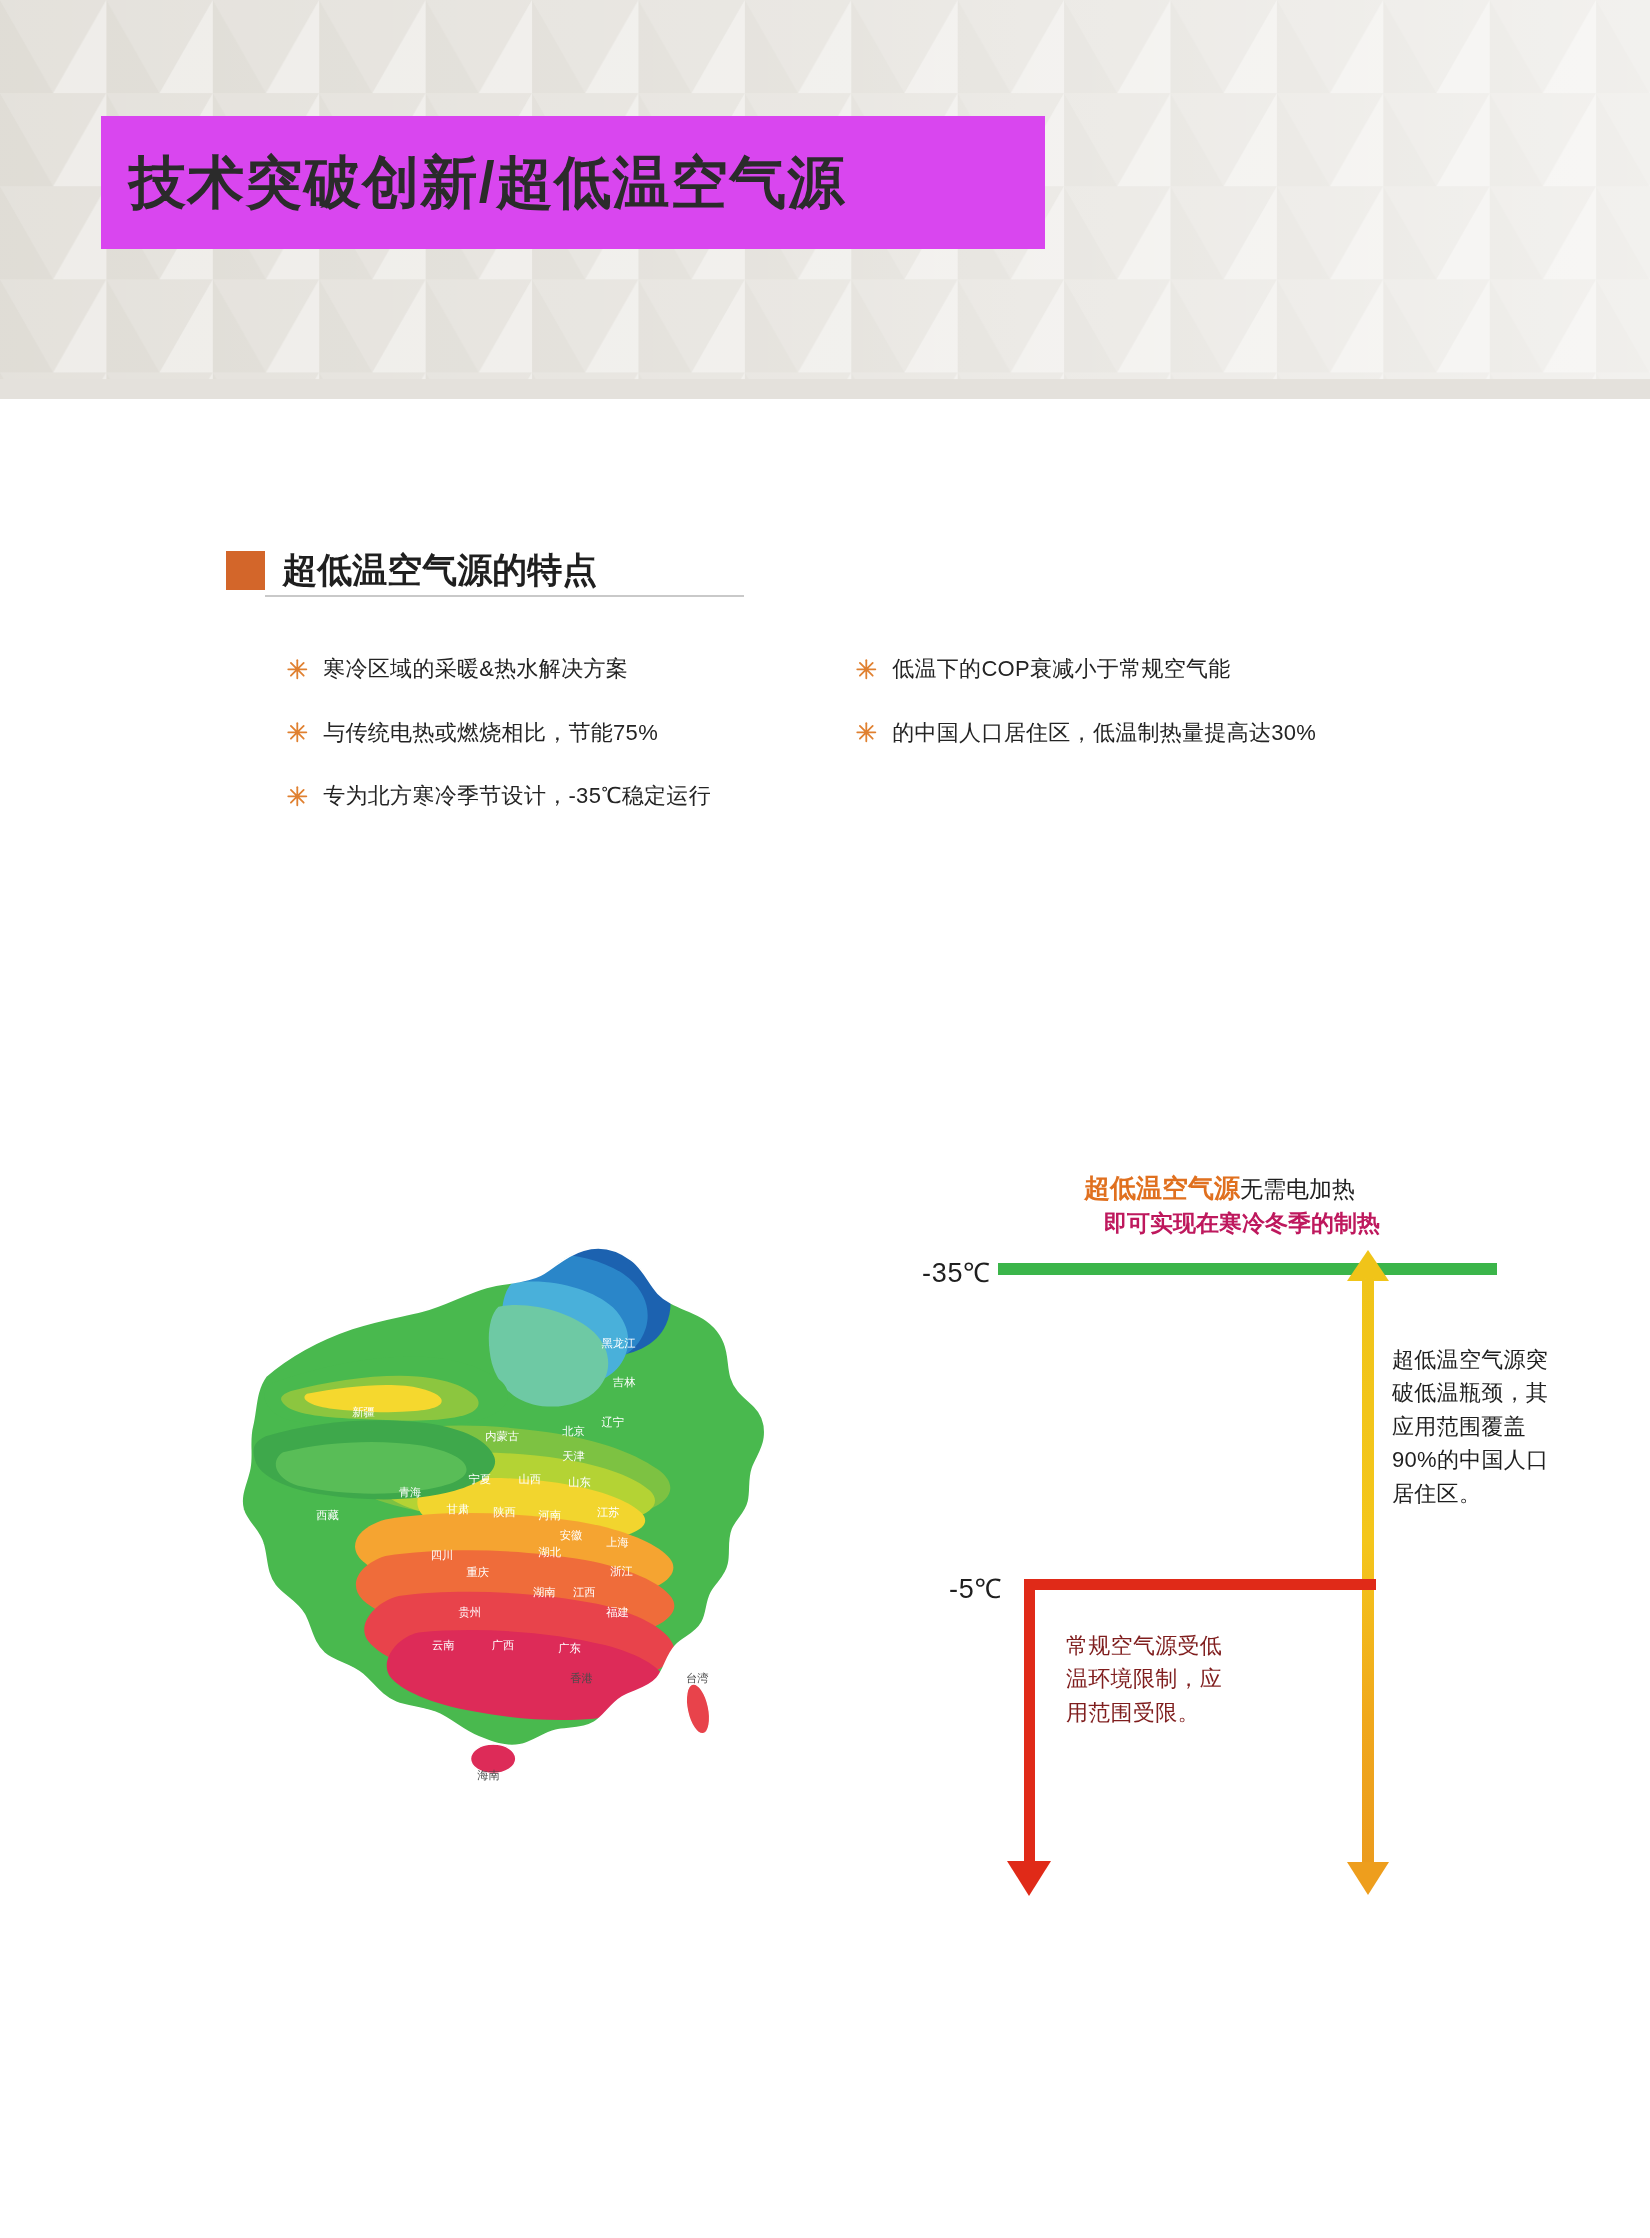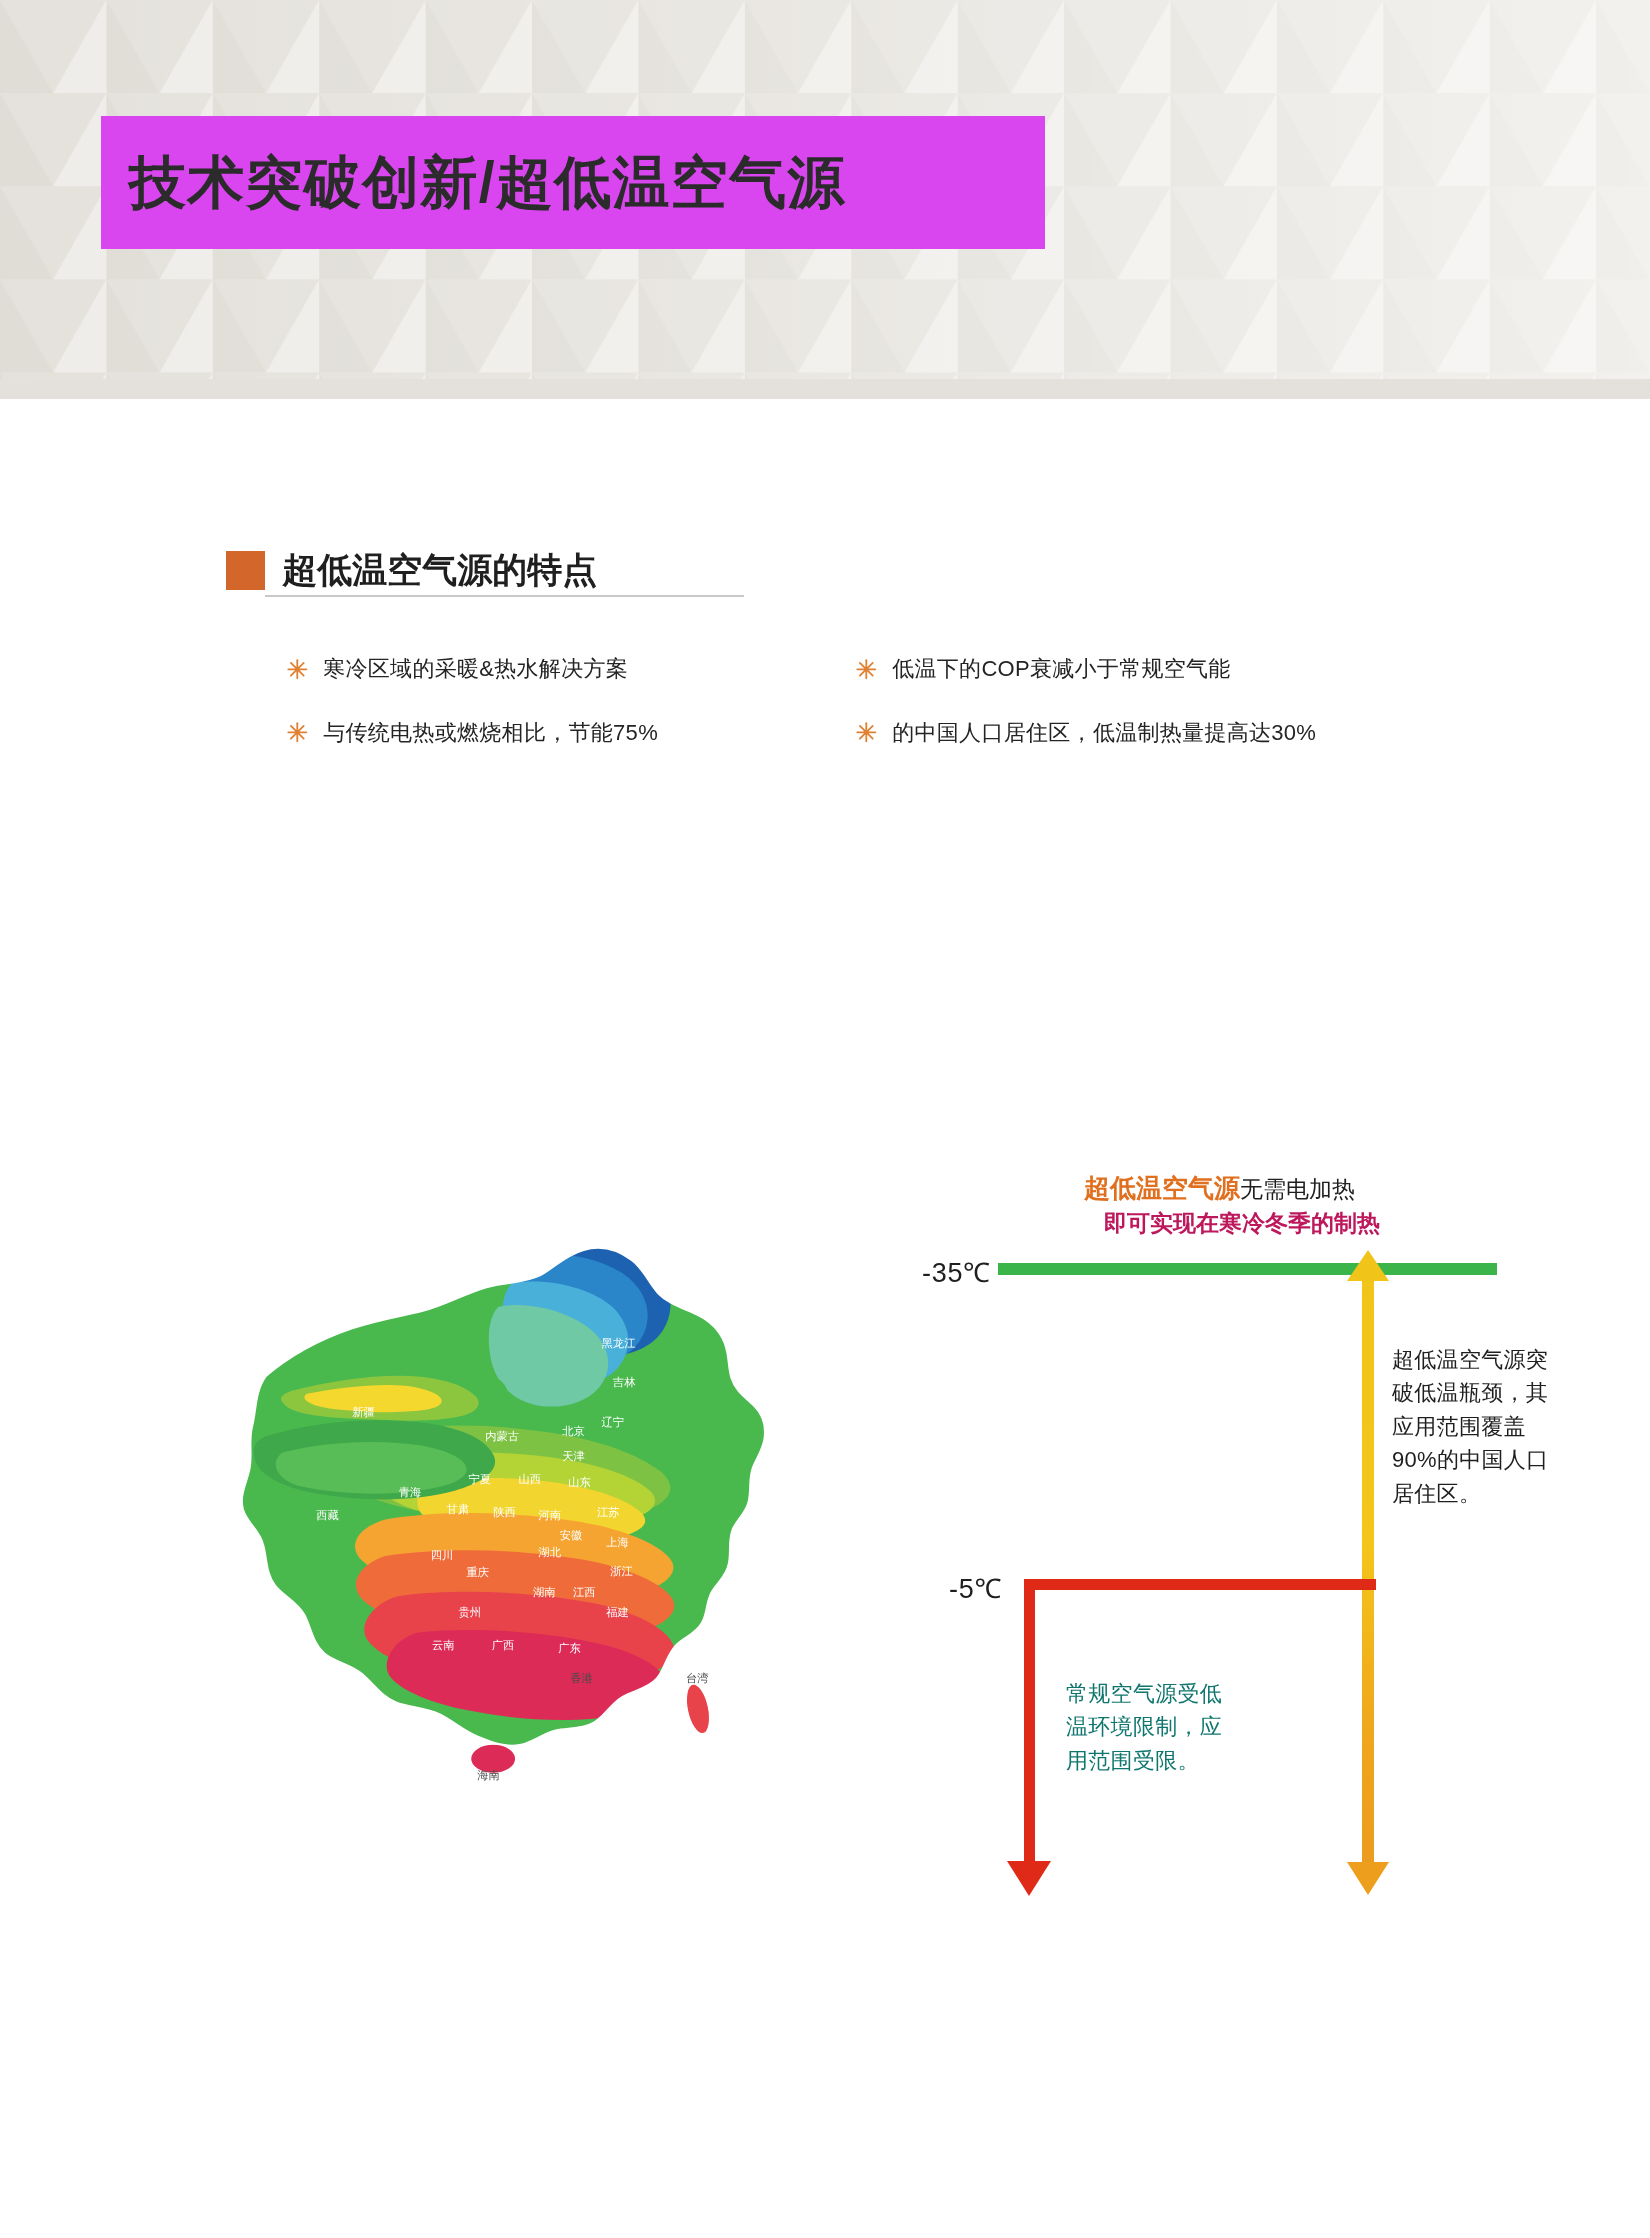"专为北方寒冷季节设计，-35℃稳定运行" div.feature-item { html: none -> <div> <svg> <g> <line></line> <line></line> <line></line> <line></line> </g> <circle></circle> </svg> <div>专为北方寒冷季节设计，-35℃稳定运行</div> </div> }
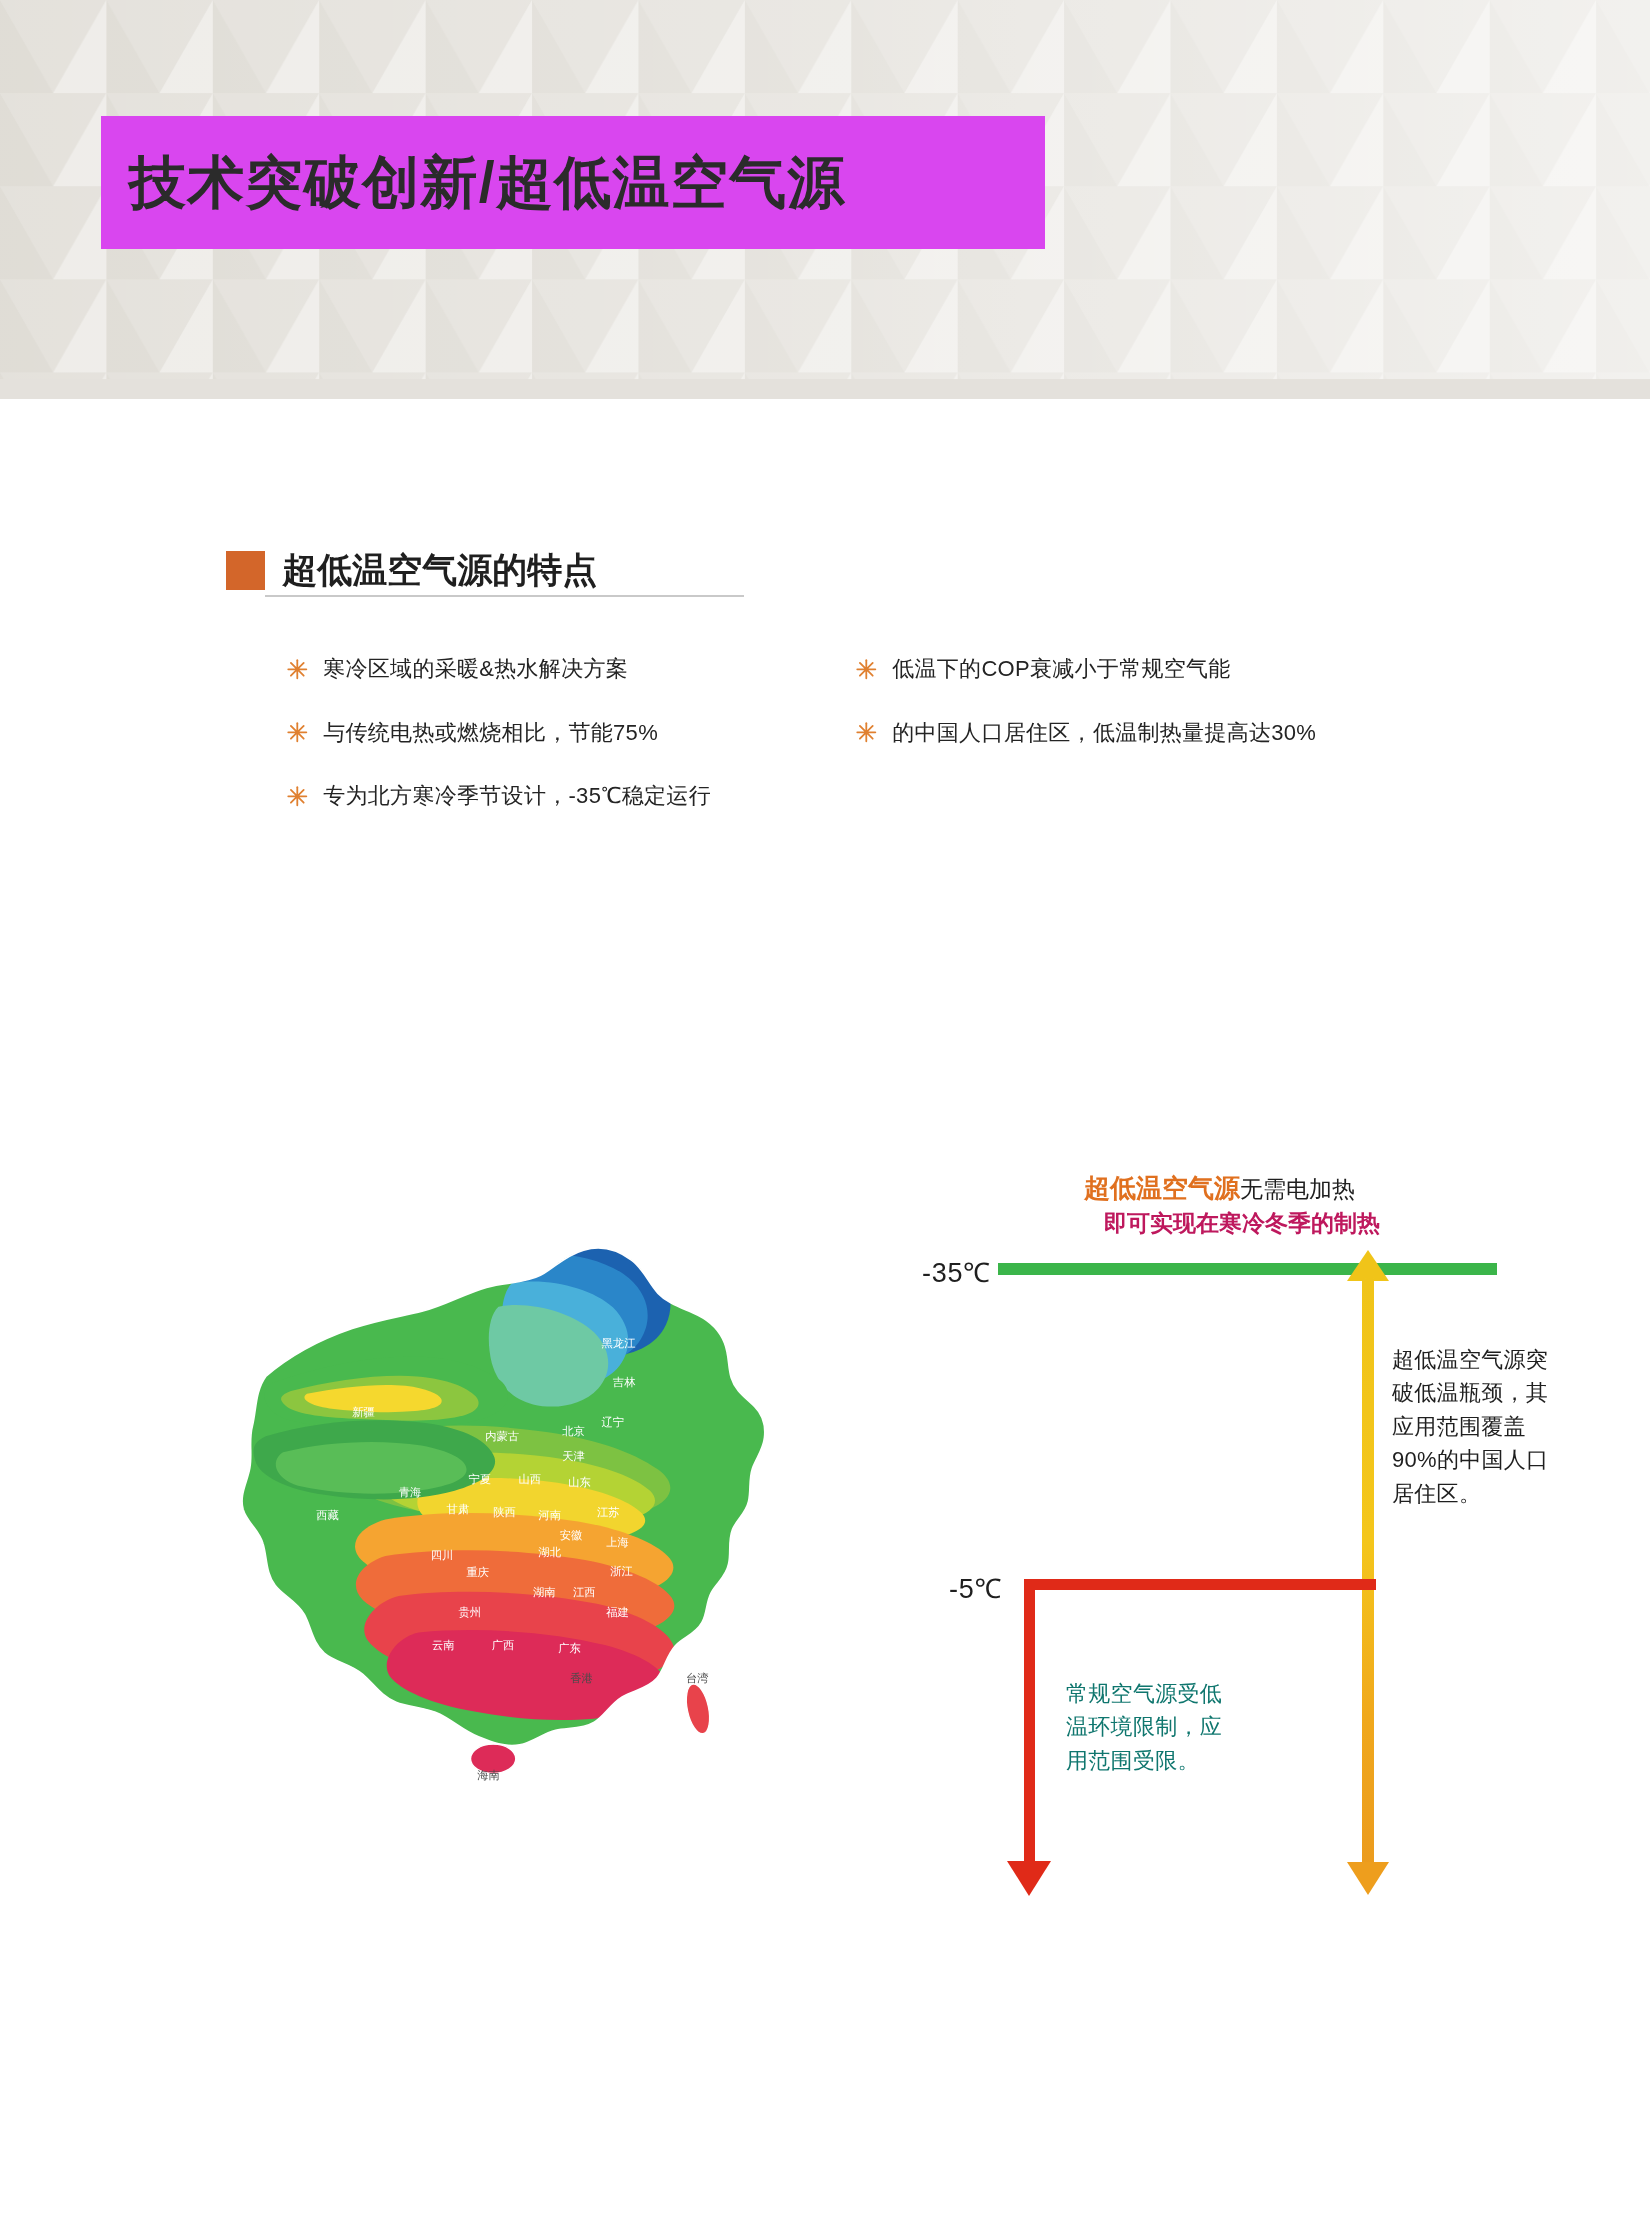"常规空气源受低温环境限制，应用范围受限。" .note-lower { color: #0f766e -> #7f1d1d; margin-top: 48px -> none }
